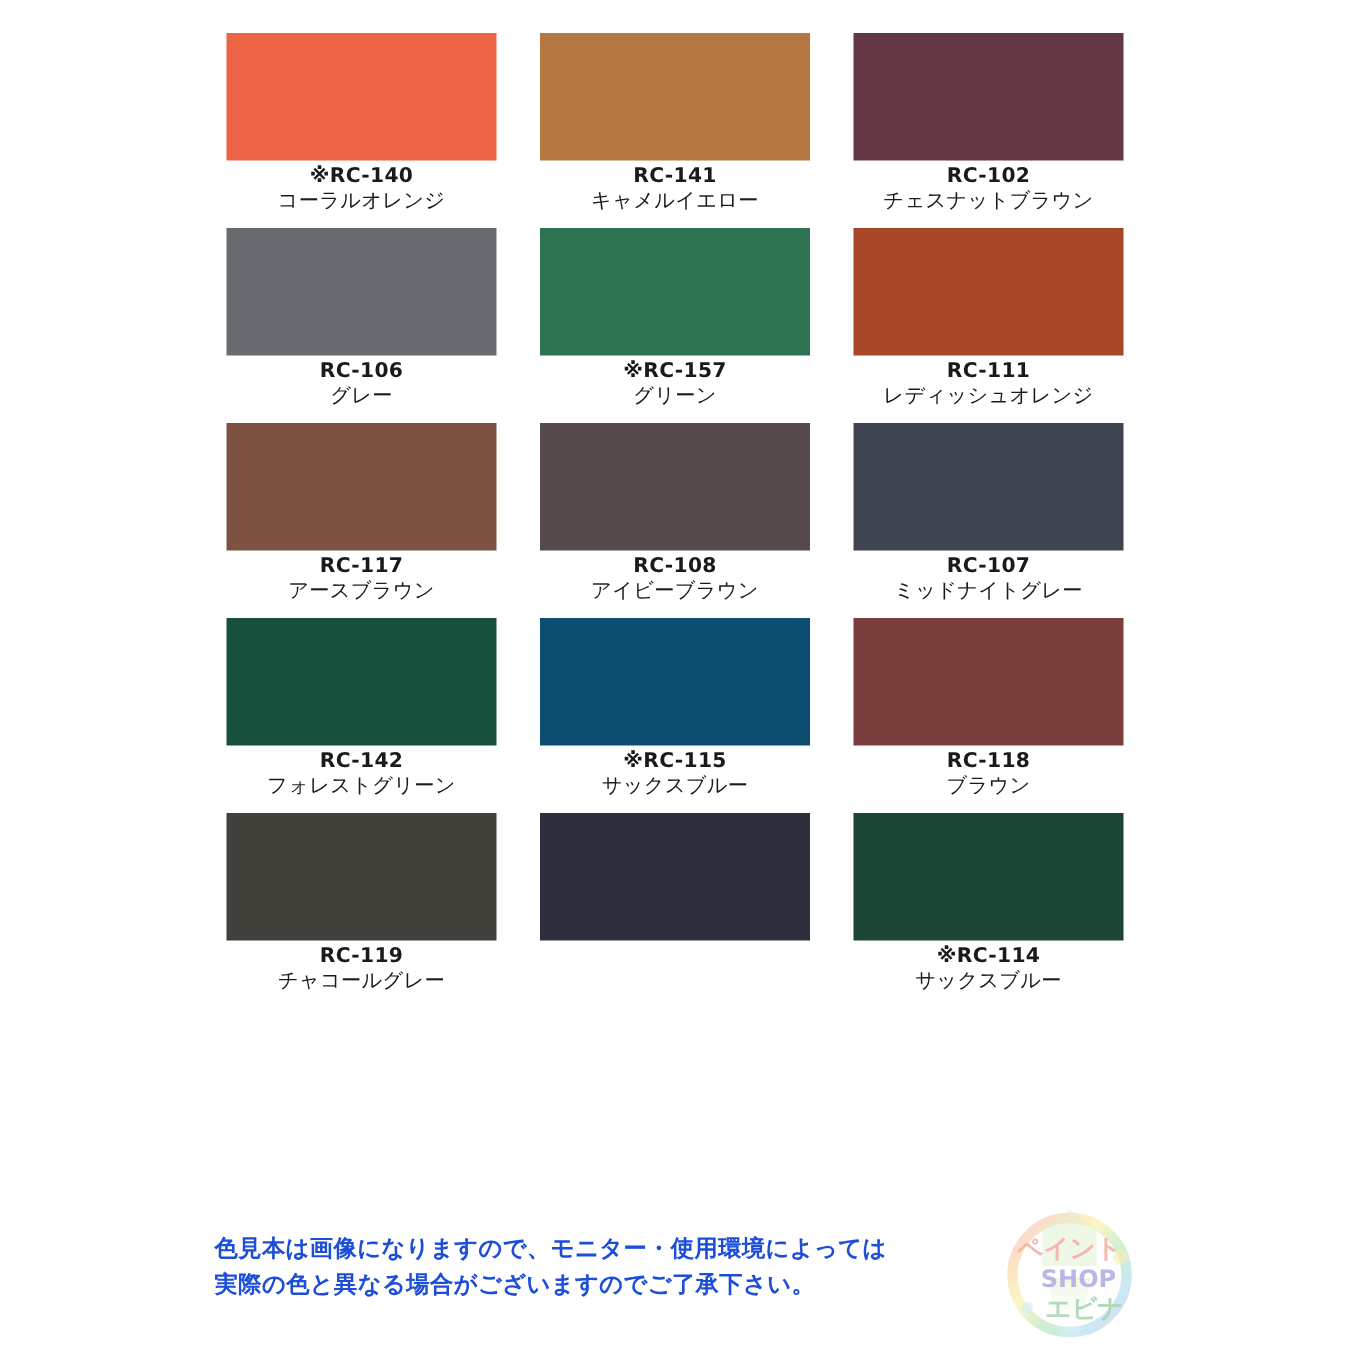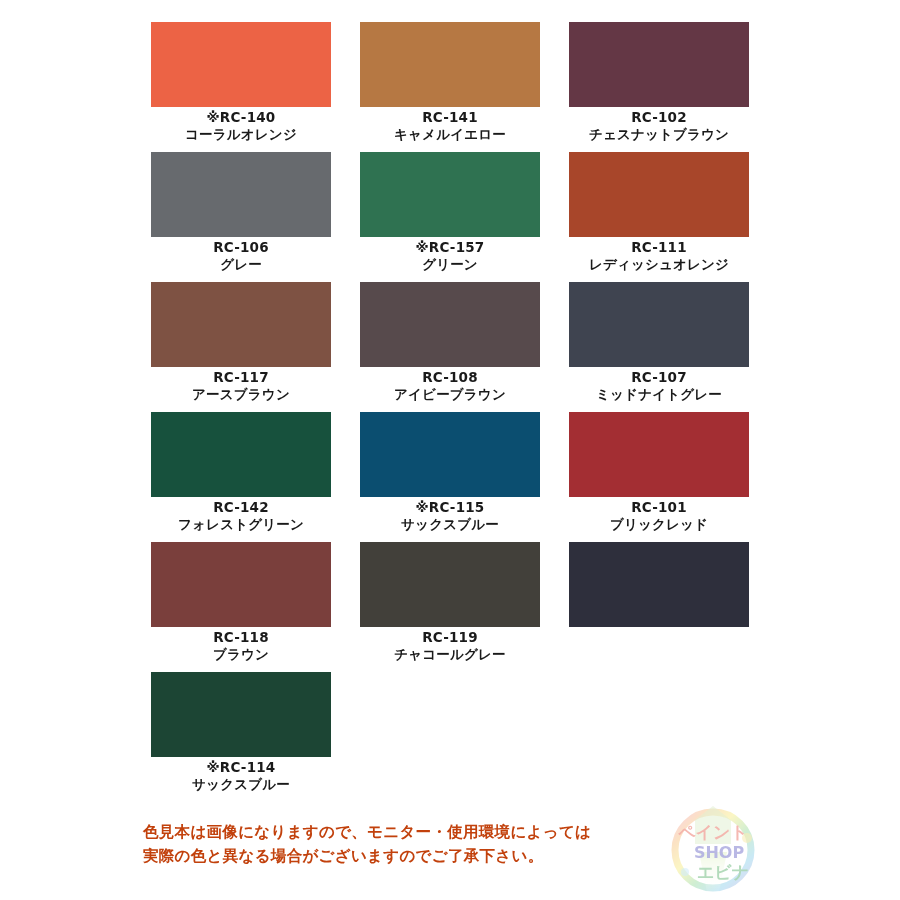"コーラルオレンジ" .swatch-name { font-weight: bold -> normal }
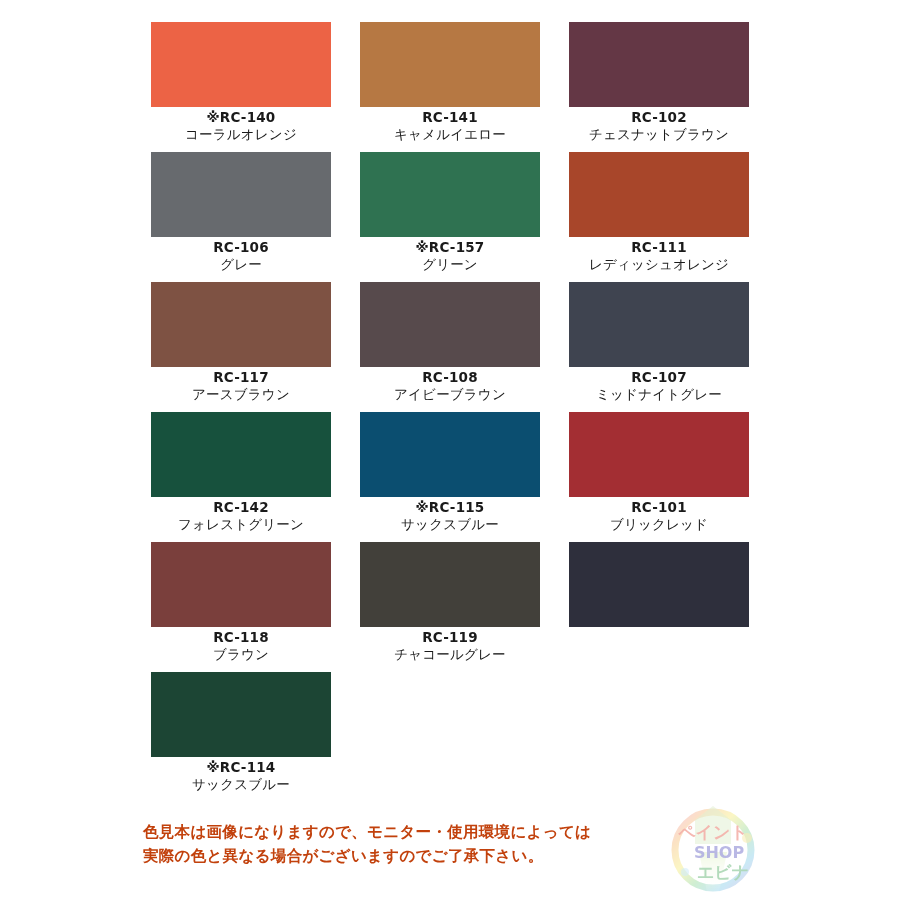"RC-101" div.swatch-cell { html: <div> <div></div> <div> <div>RC-101</div> <div>ブリックレッド</div> </div> </div> -> none }
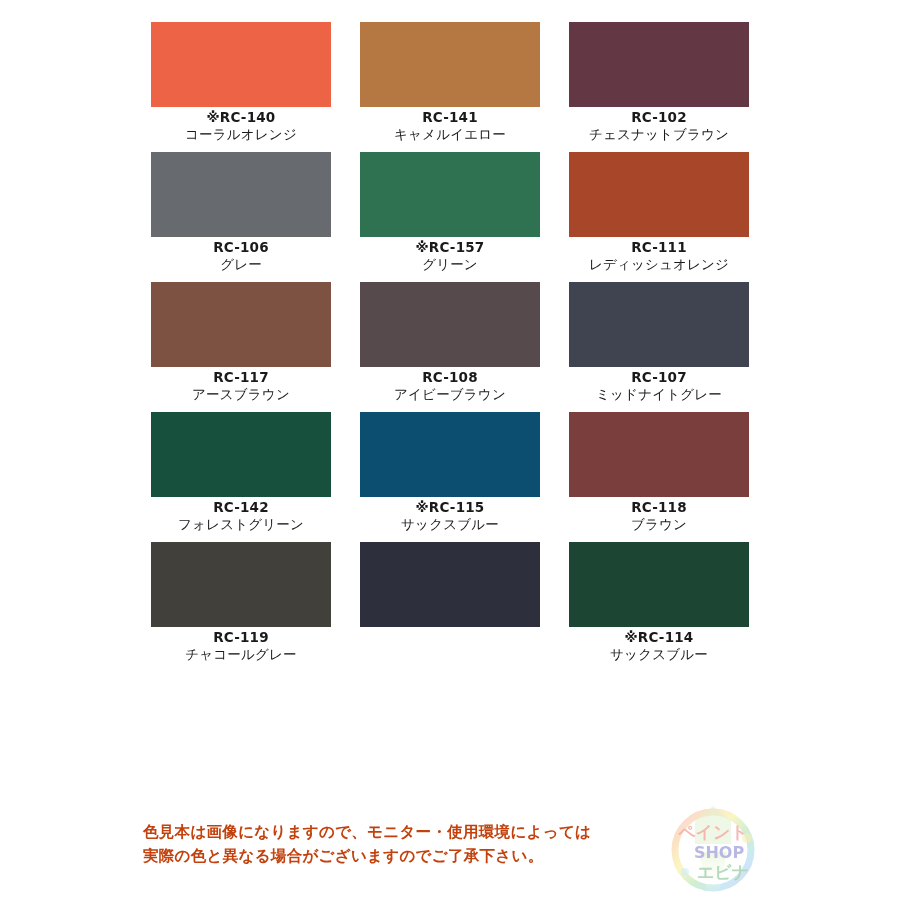"色見本は画像になりますので、モニター・使用環境によっては" .disclaimer { color: #c2410c -> #1d4ed8 }
